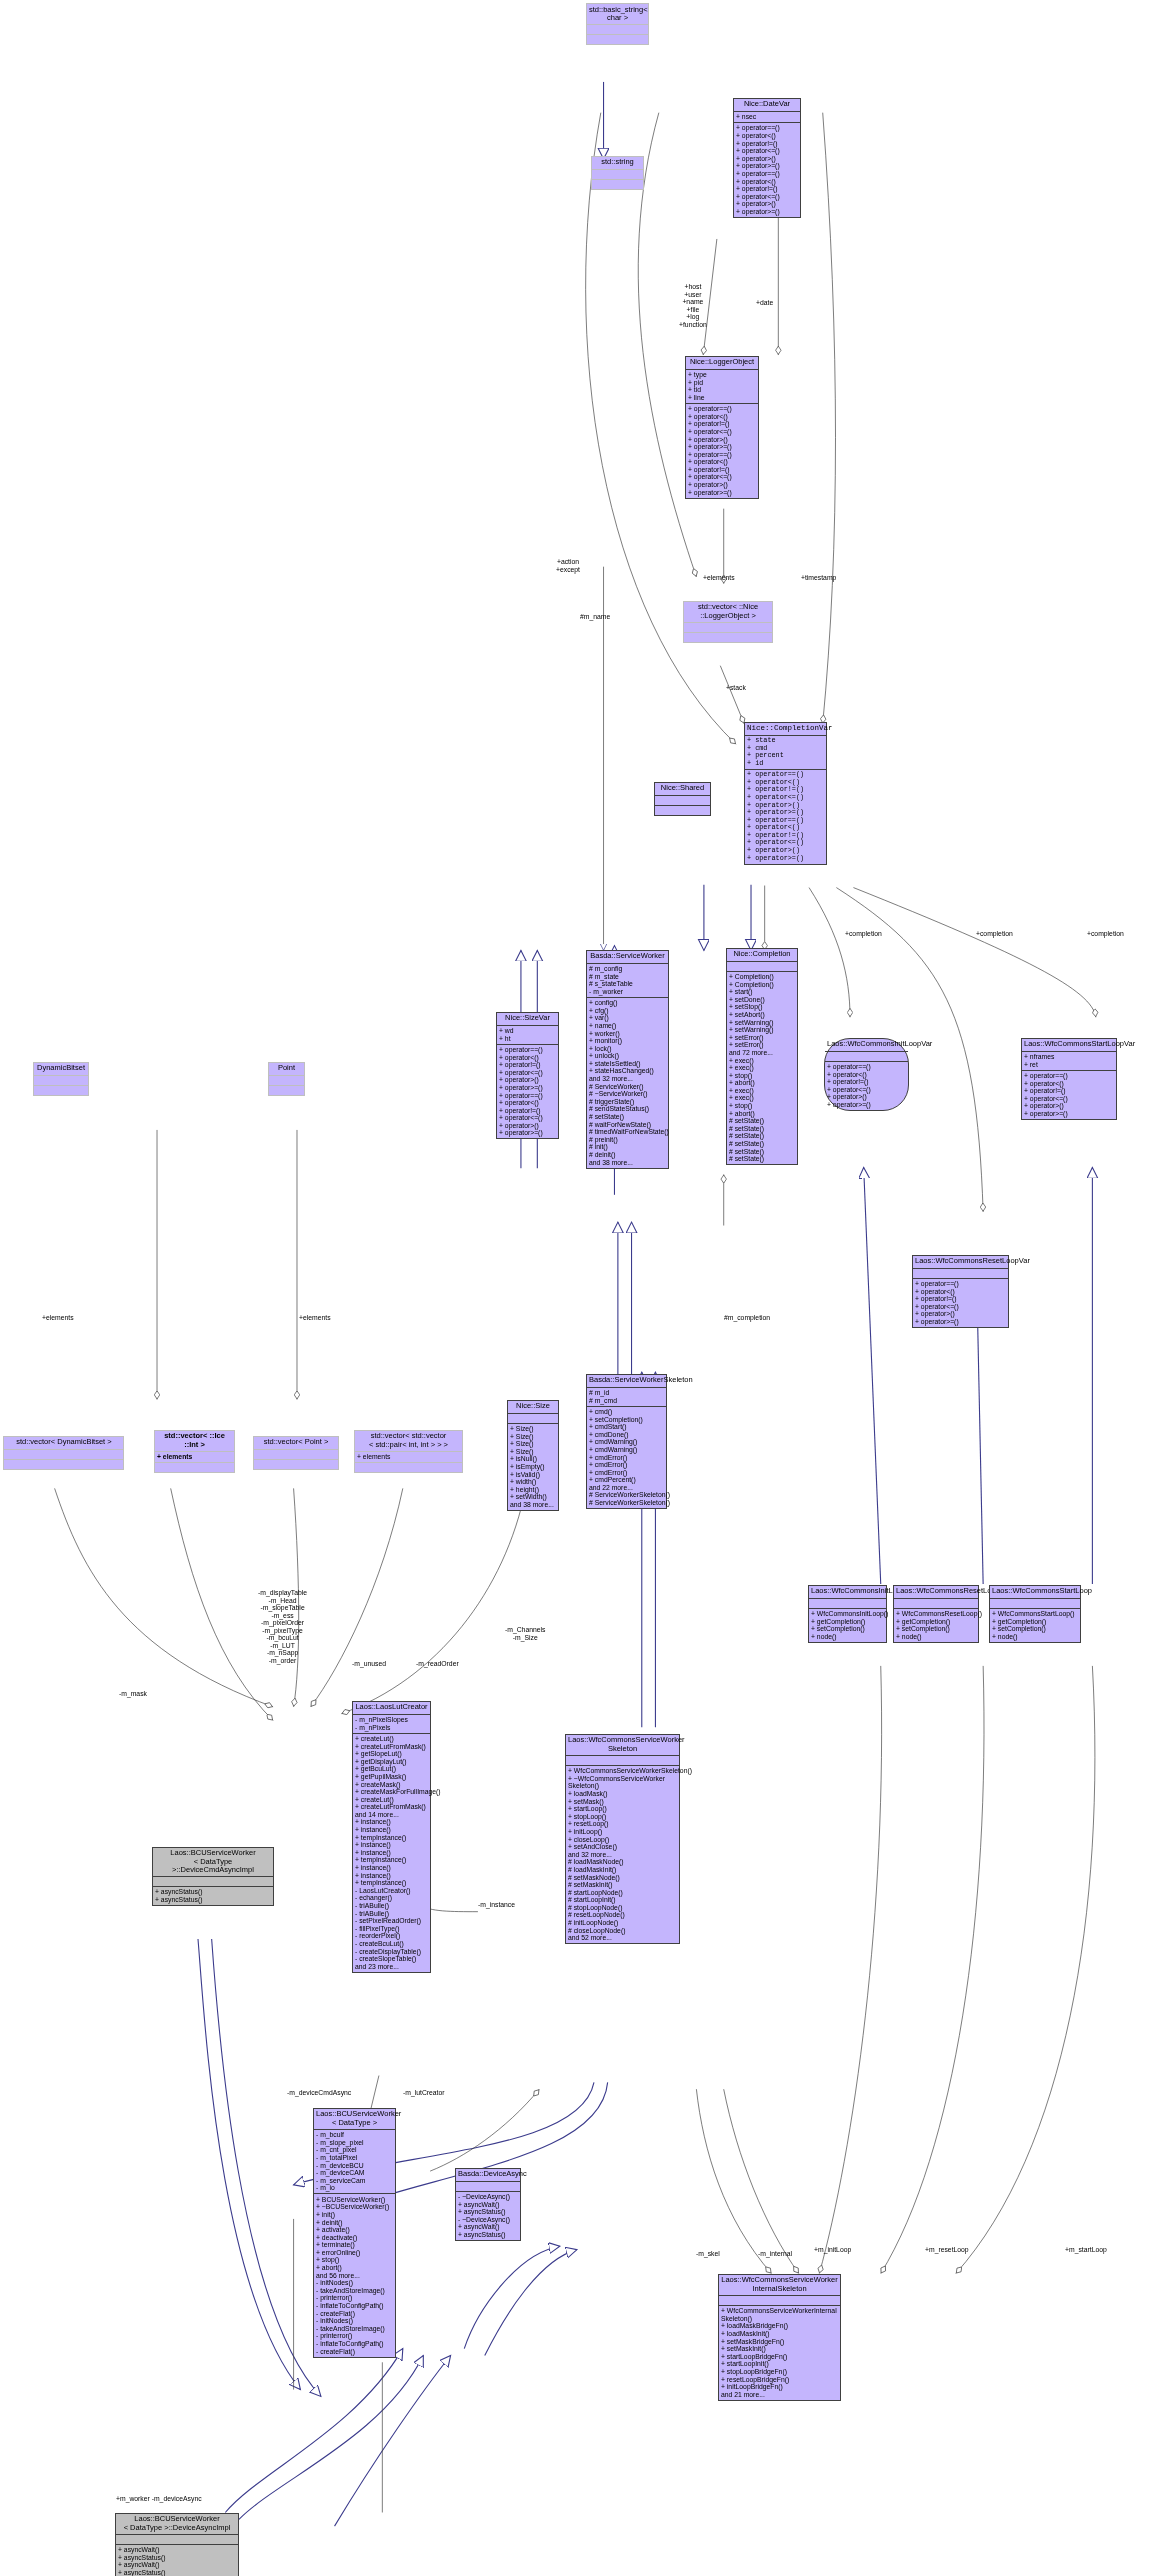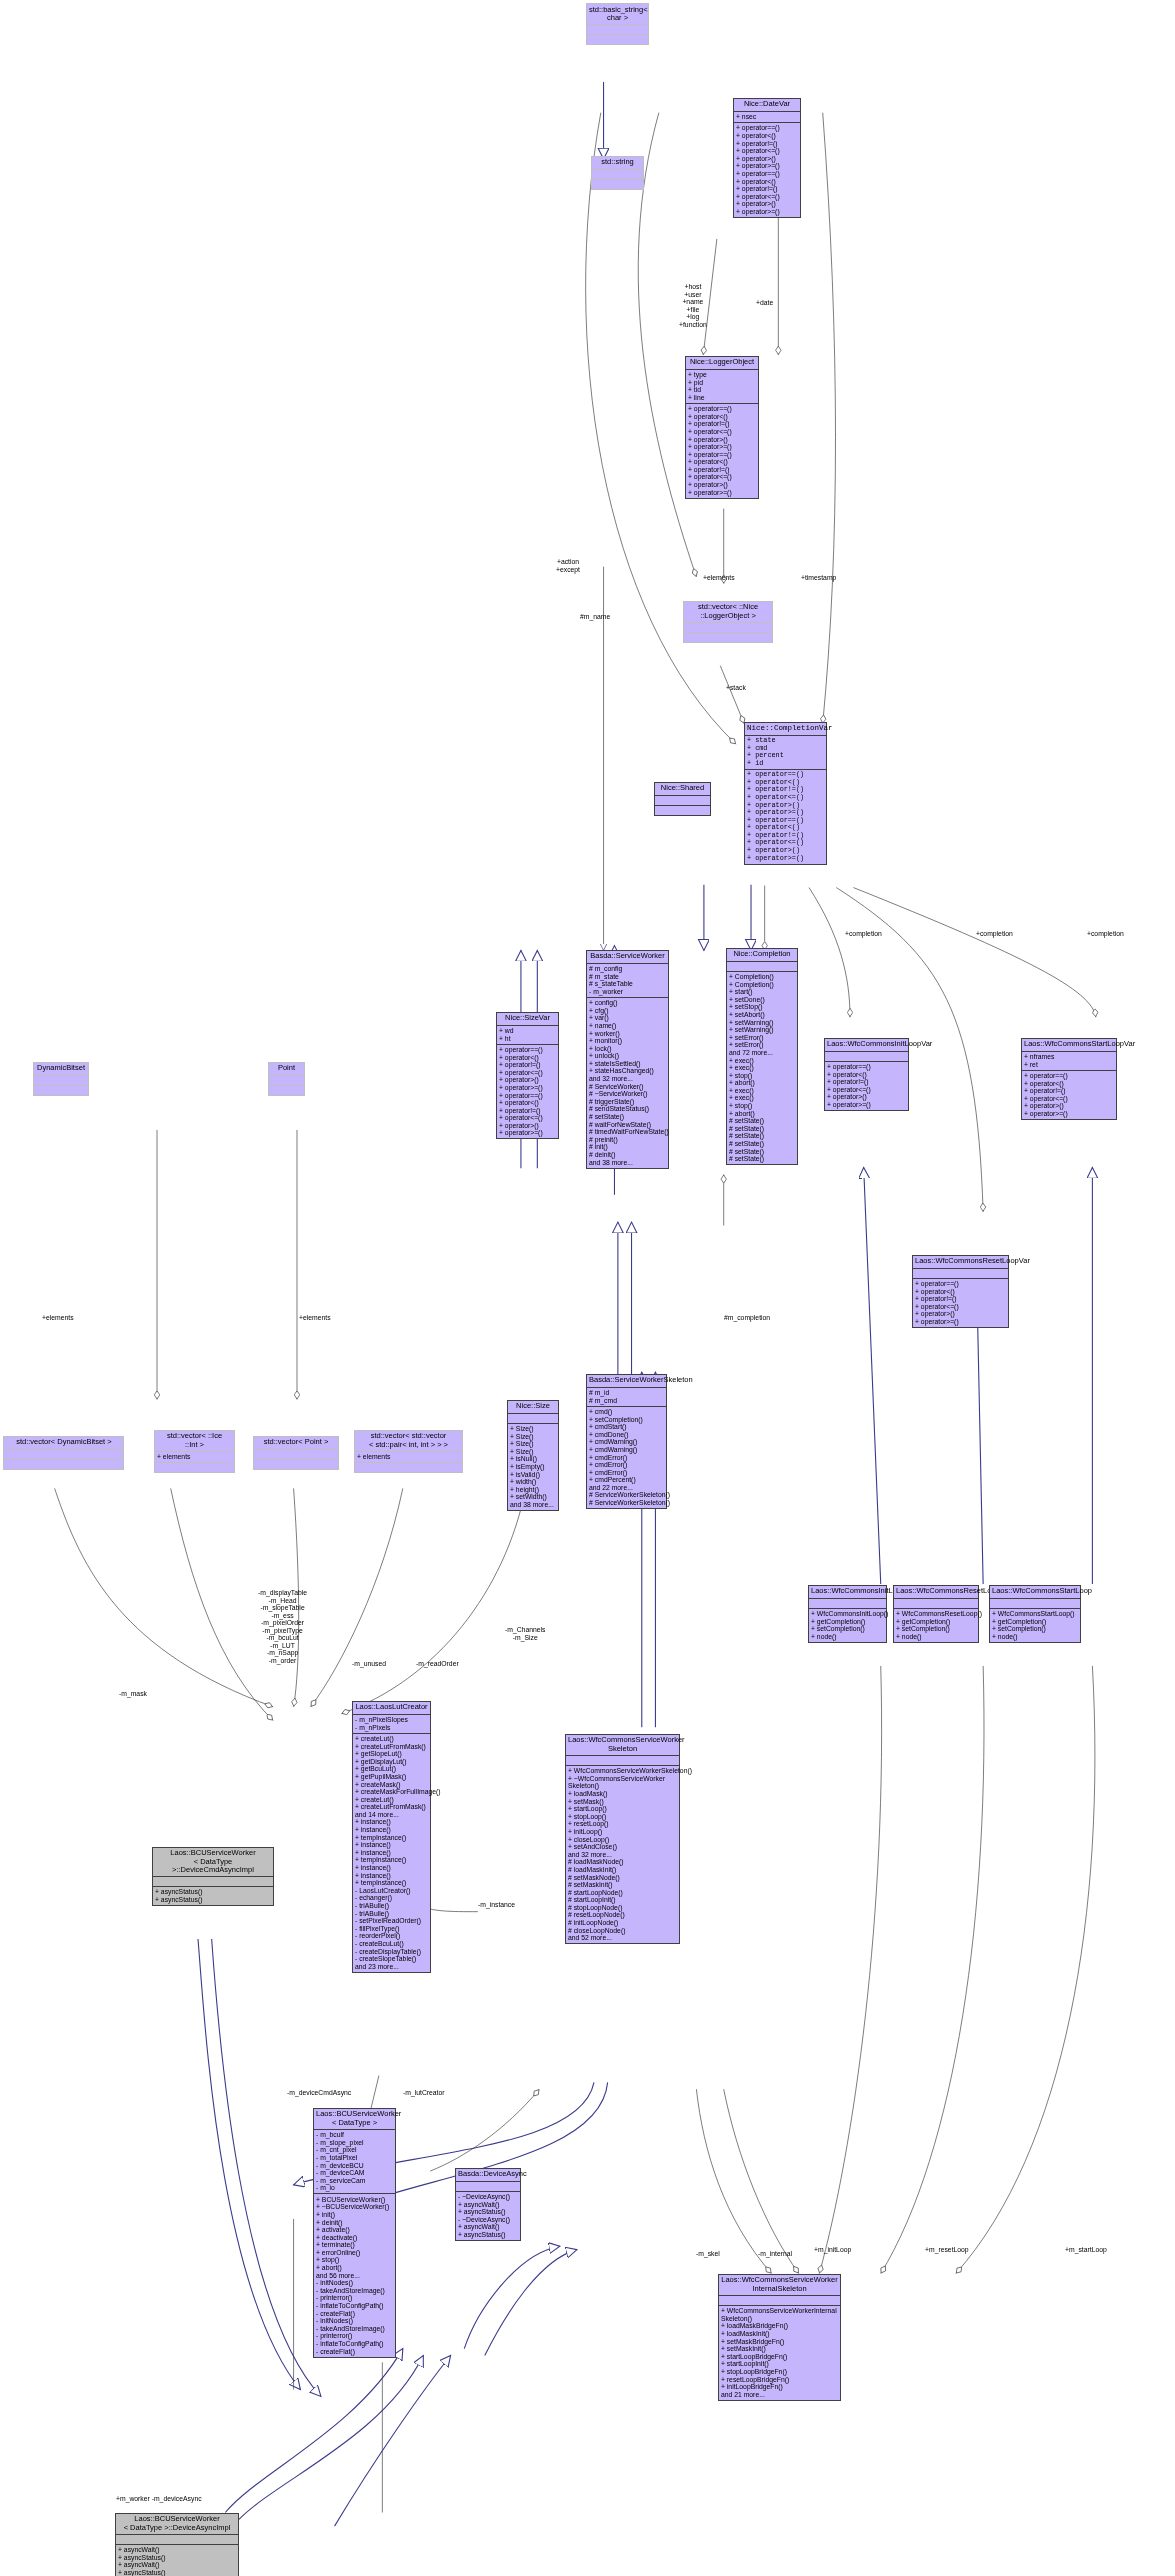"Laos::WfcCommonsInitLoopVar" div.cls { border-radius: none -> 26px }
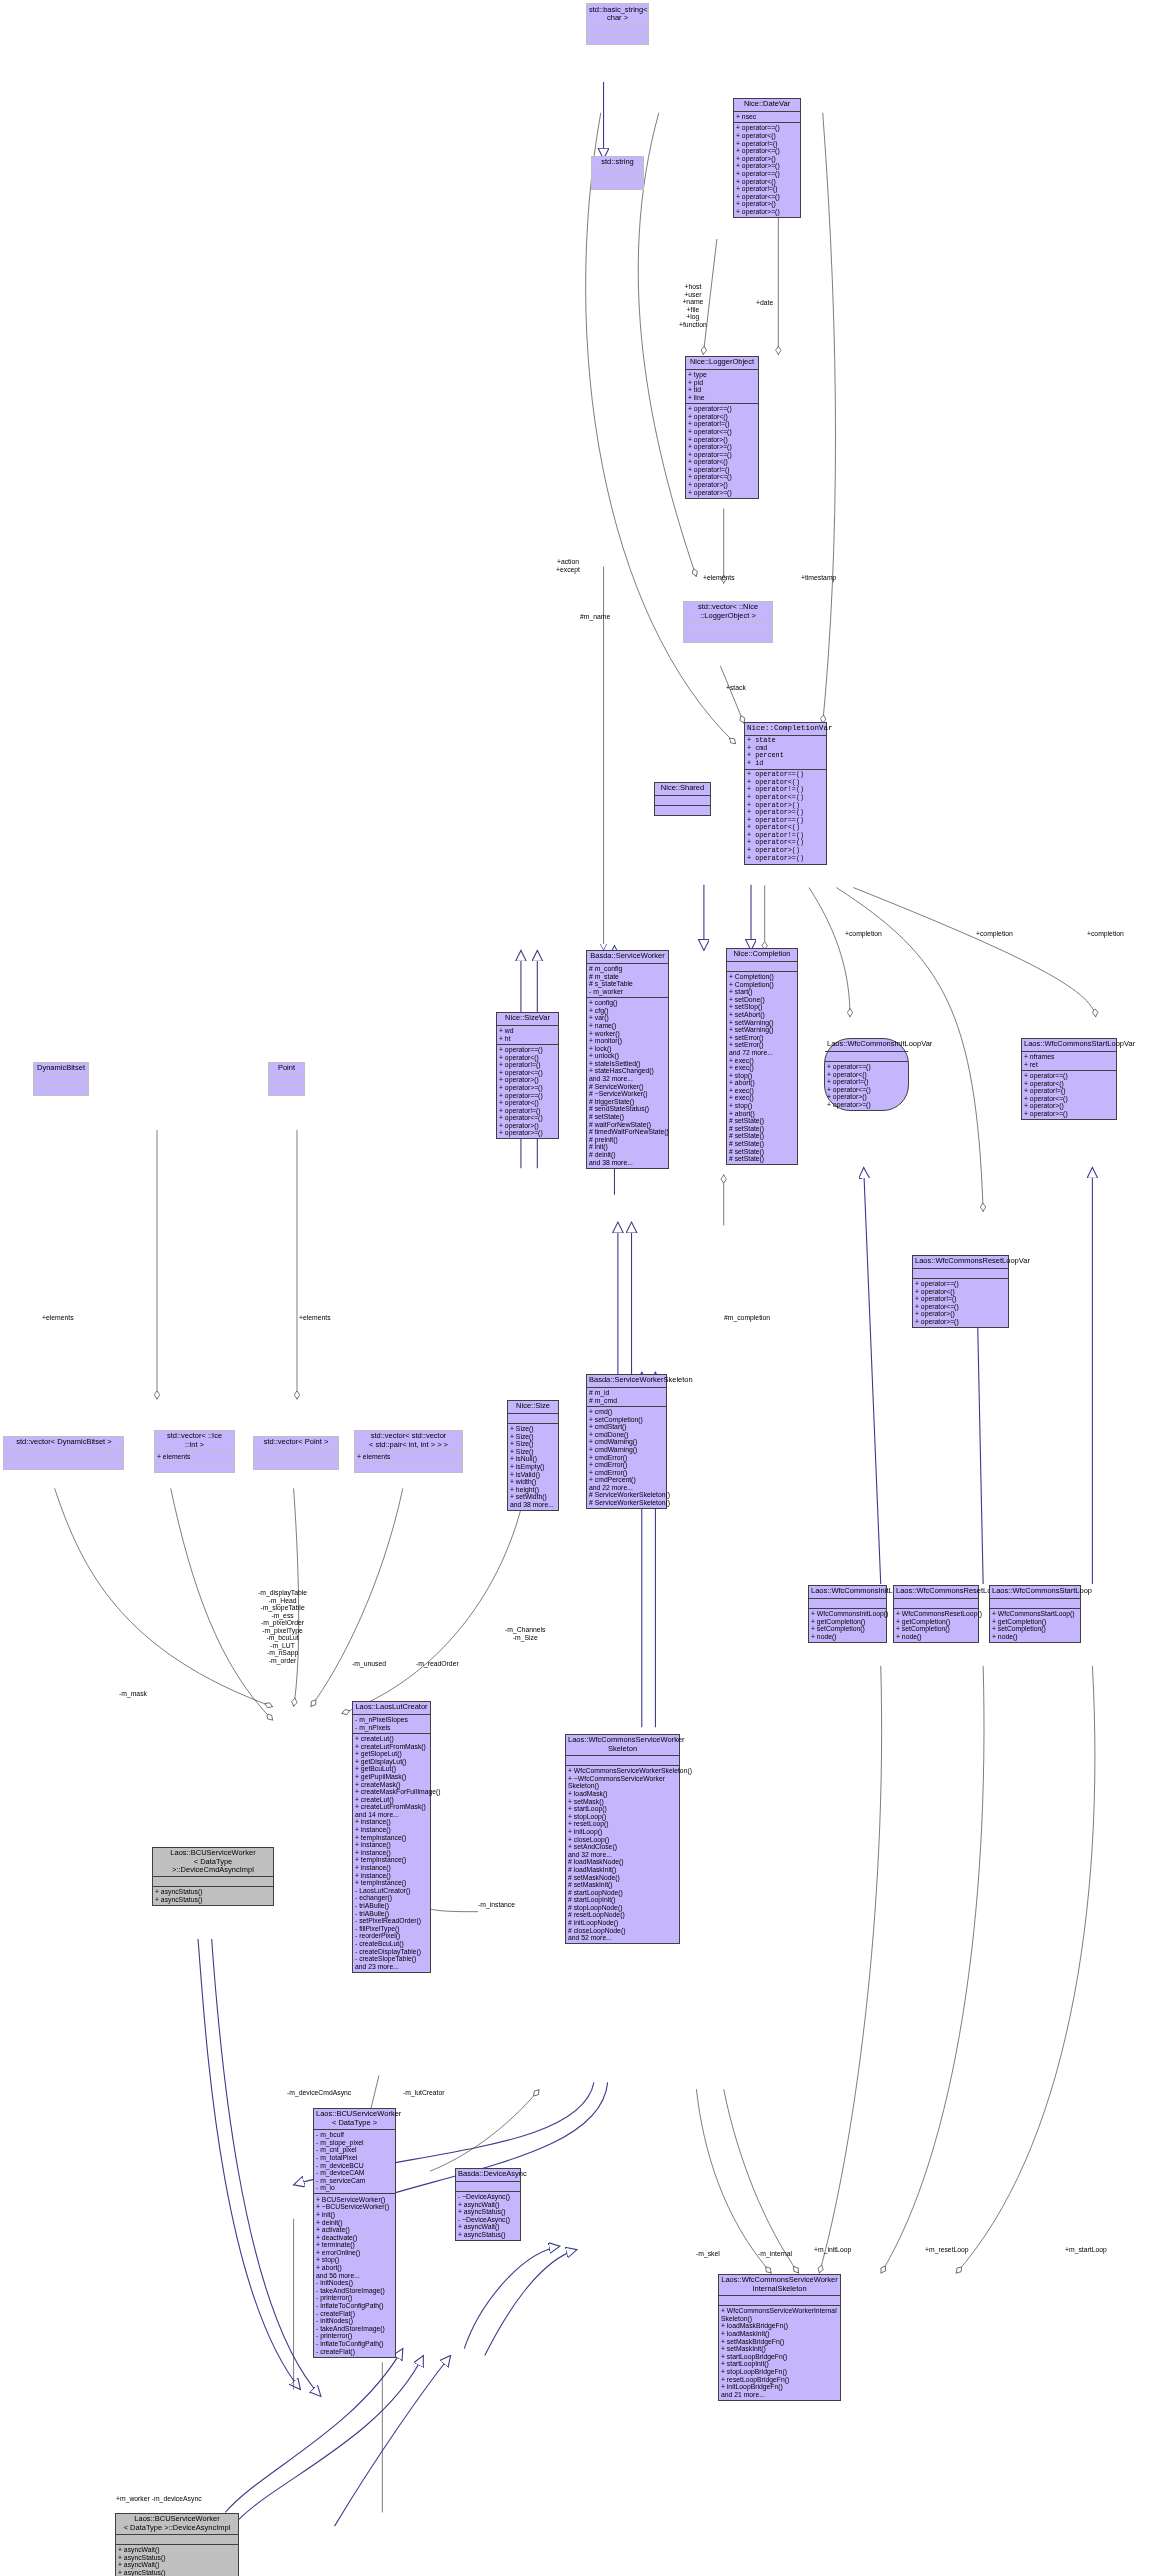"std::vector< ::Ice" div.cls { font-weight: none -> bold }
